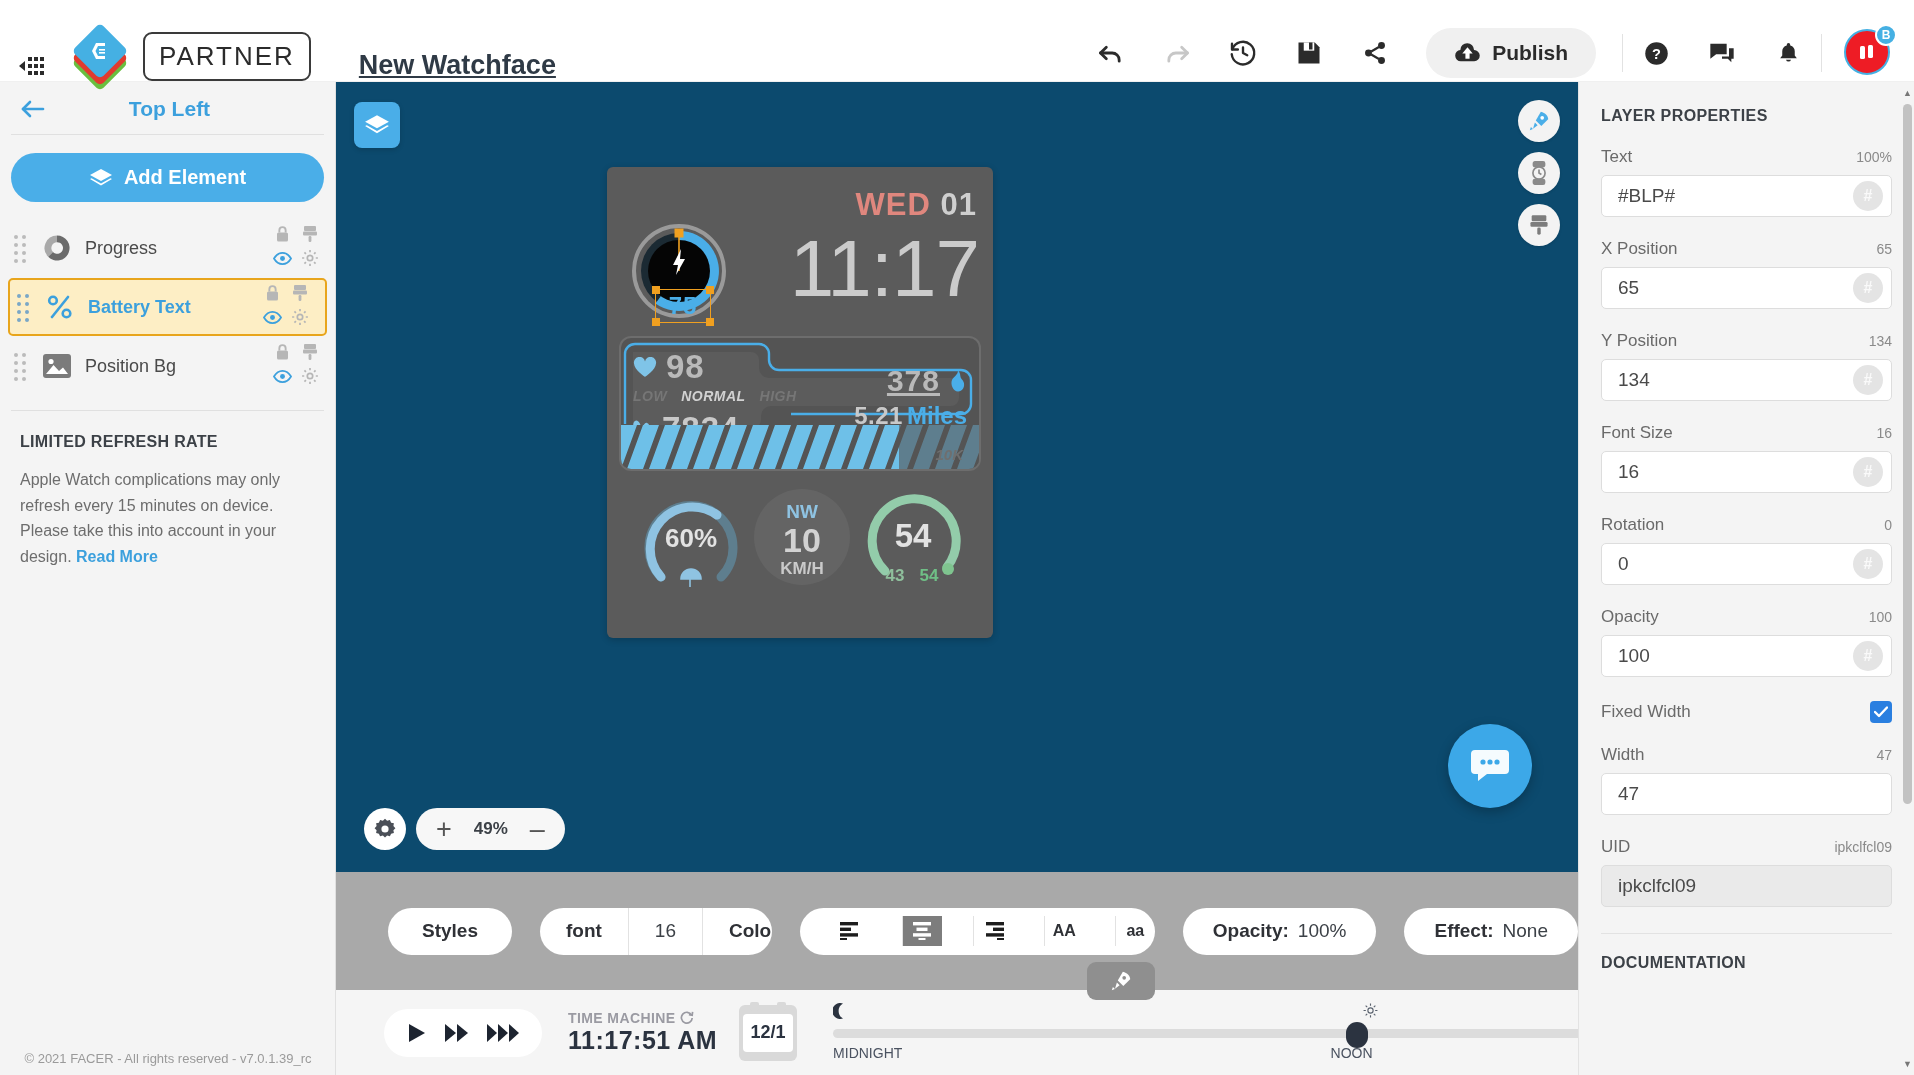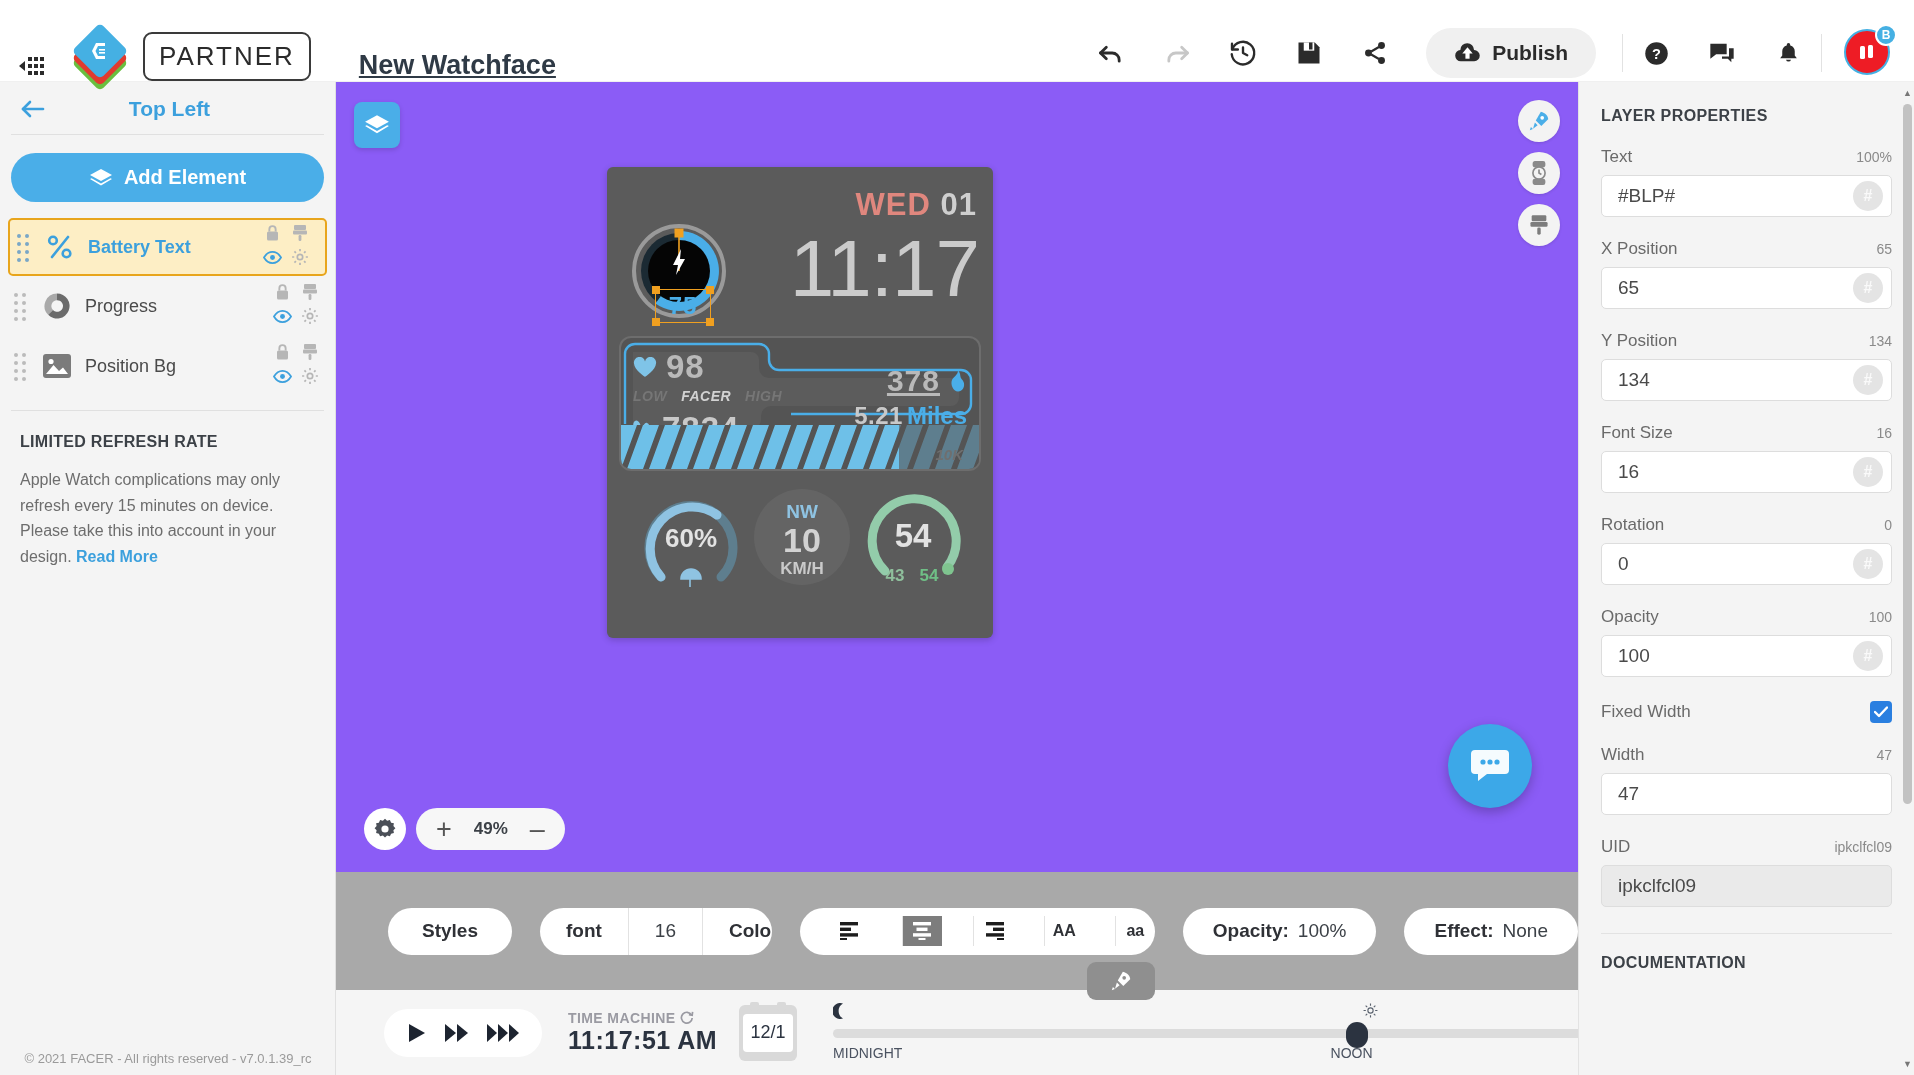"WED 01" .canvas-area { background: #8b5cf6 -> #0c4a6e }
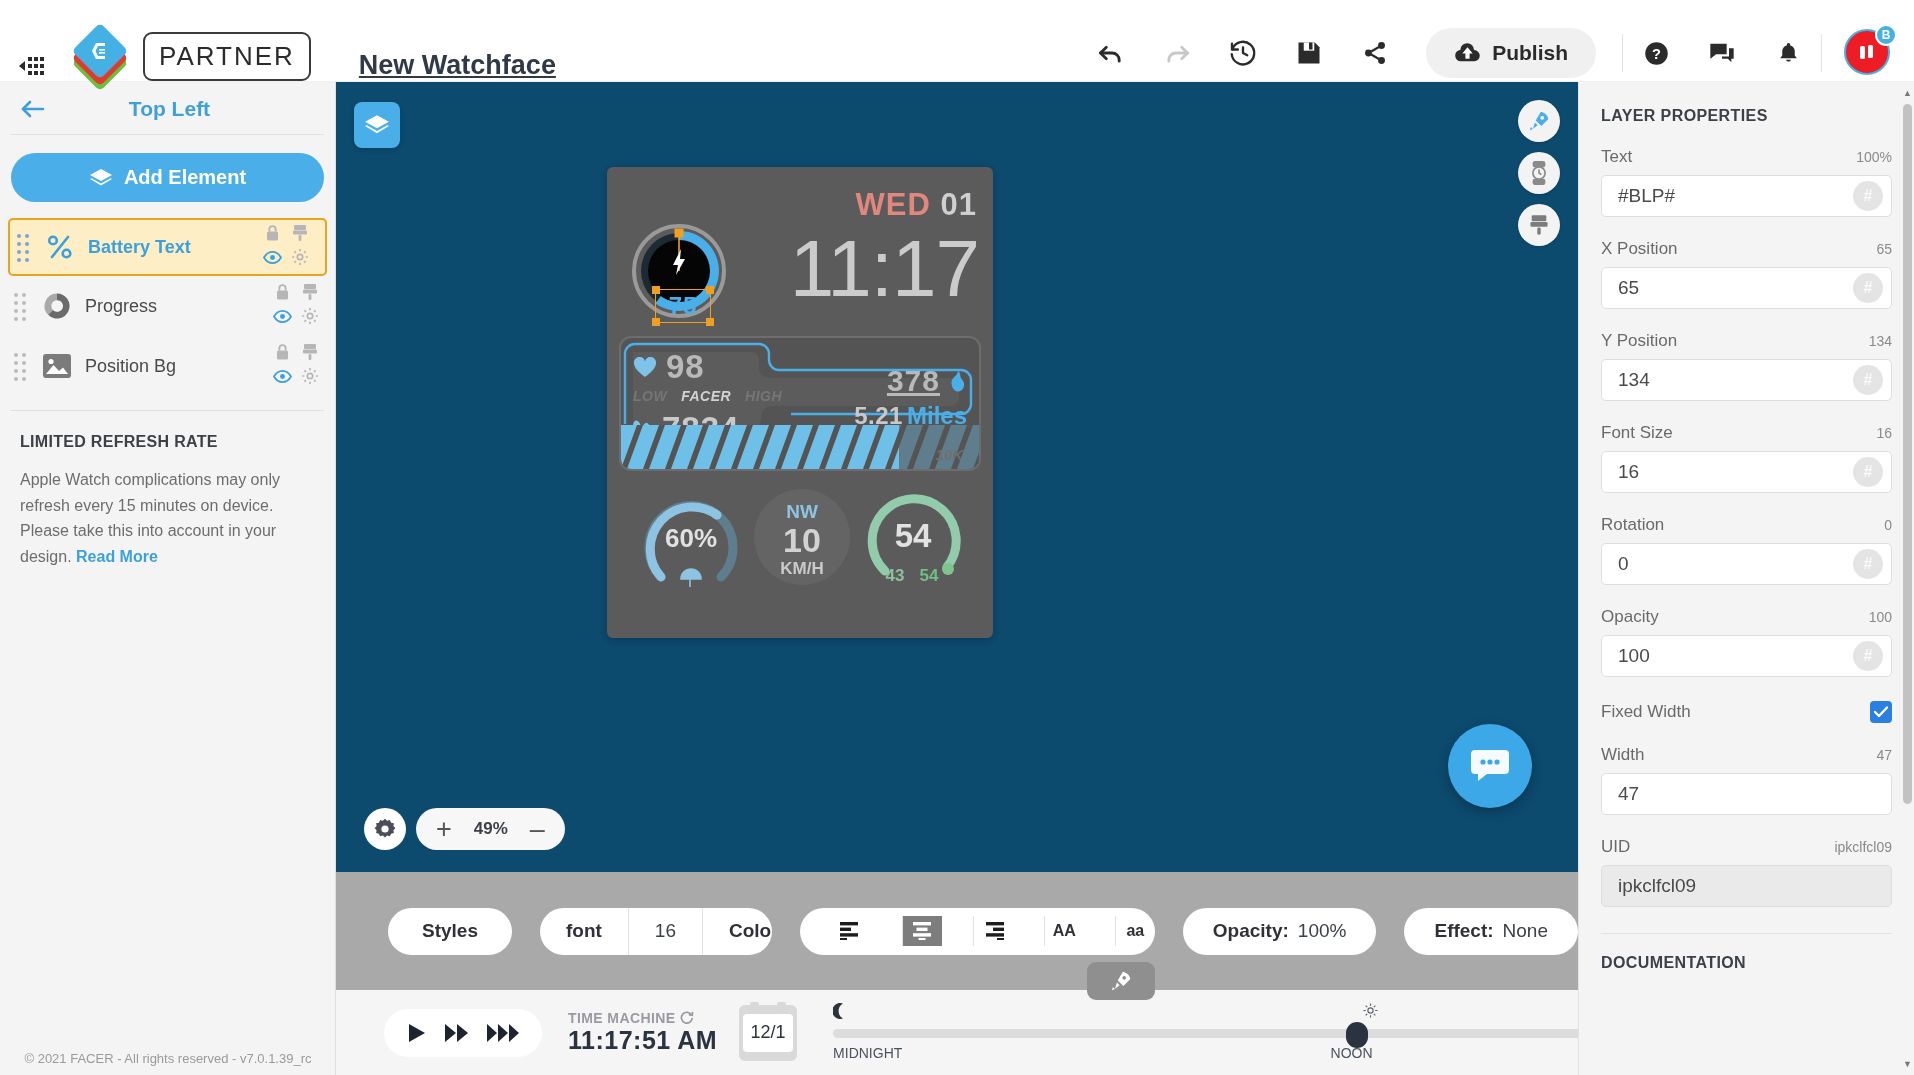"Battery Text" div.layer-row { order: before "Progress" -> after "Progress" }
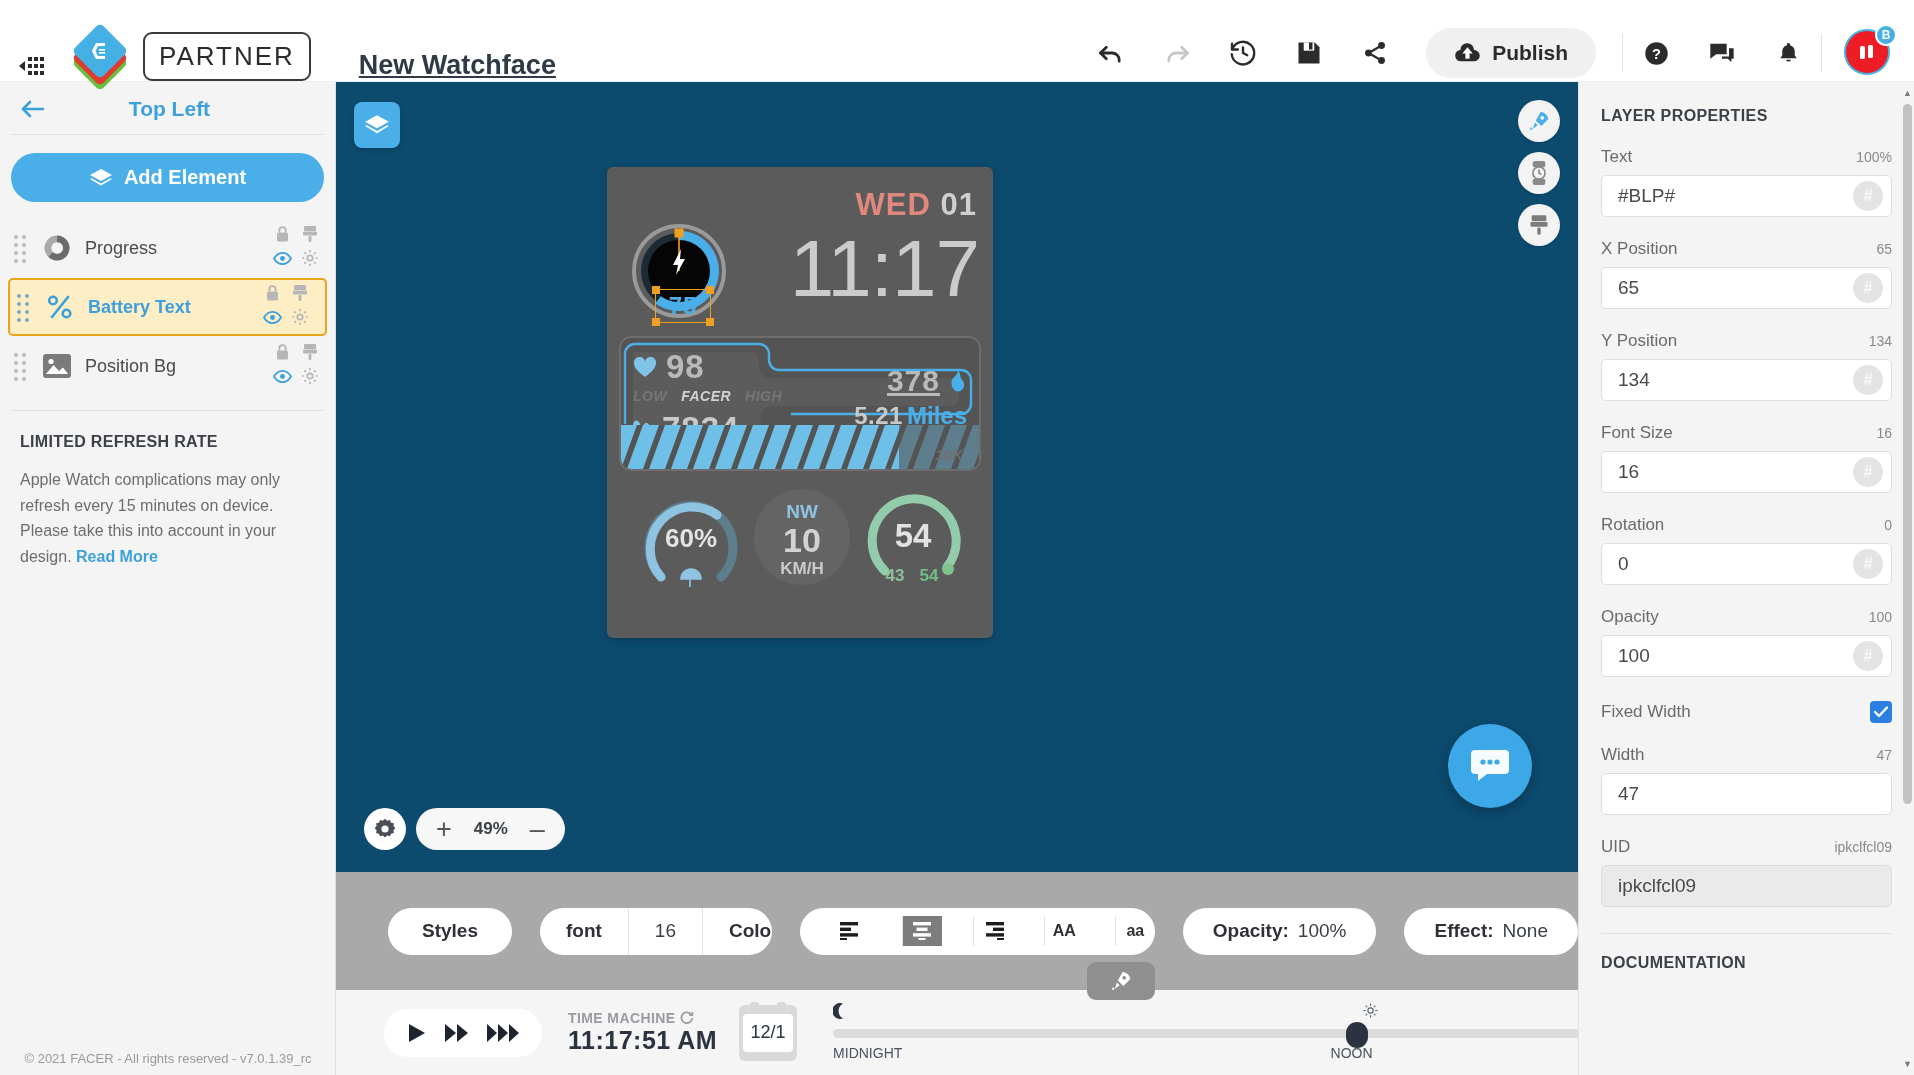"FACER" span.no { text: FACER -> NORMAL }
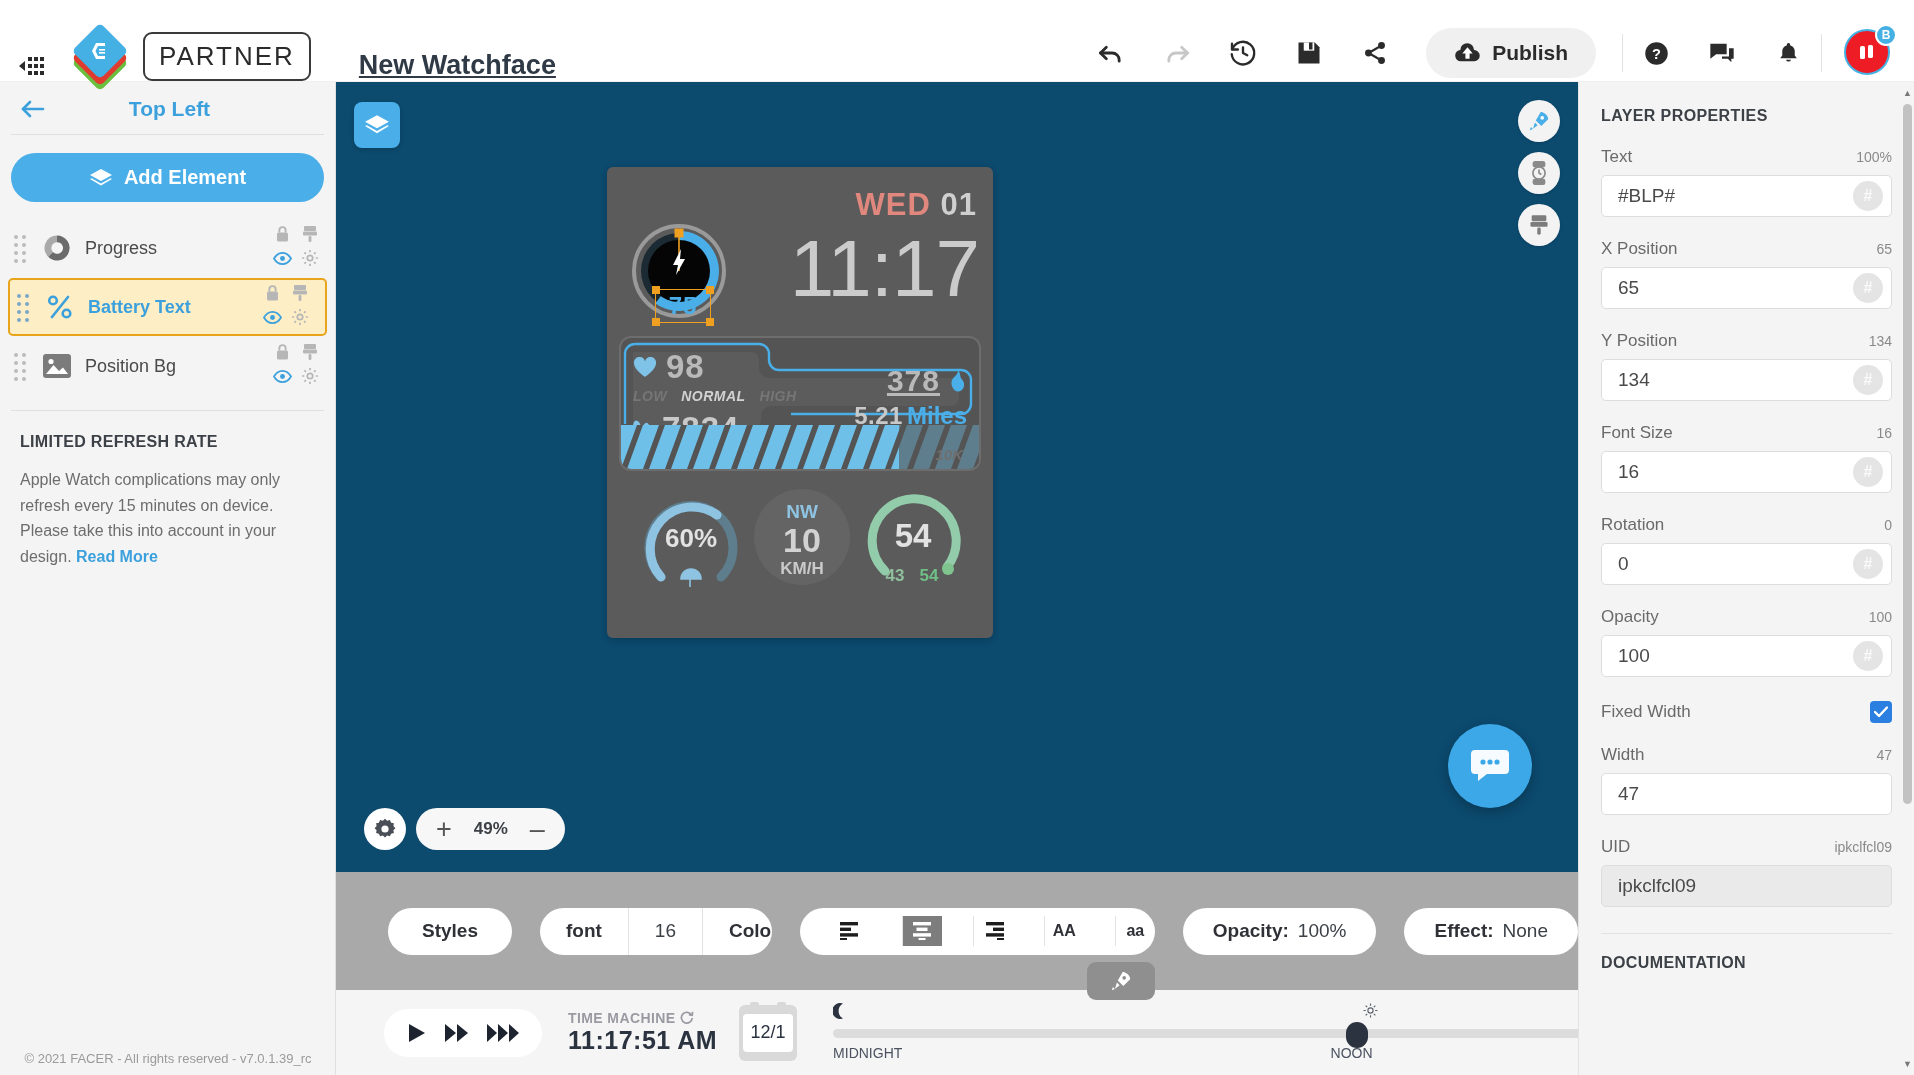"12/1" .cal-chip div { font-weight: 400 -> 700 }
